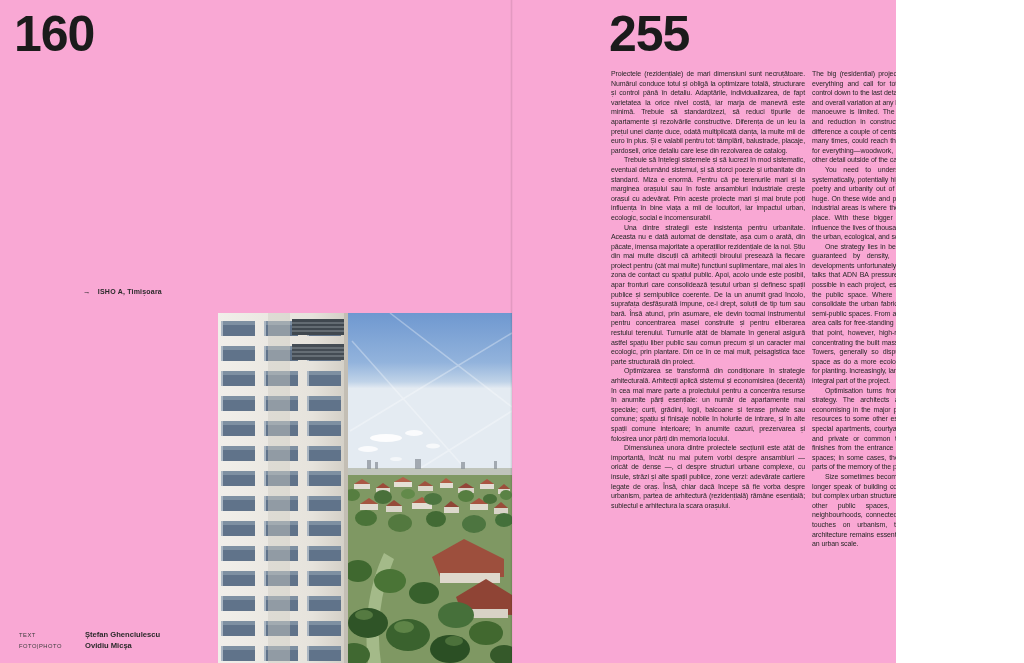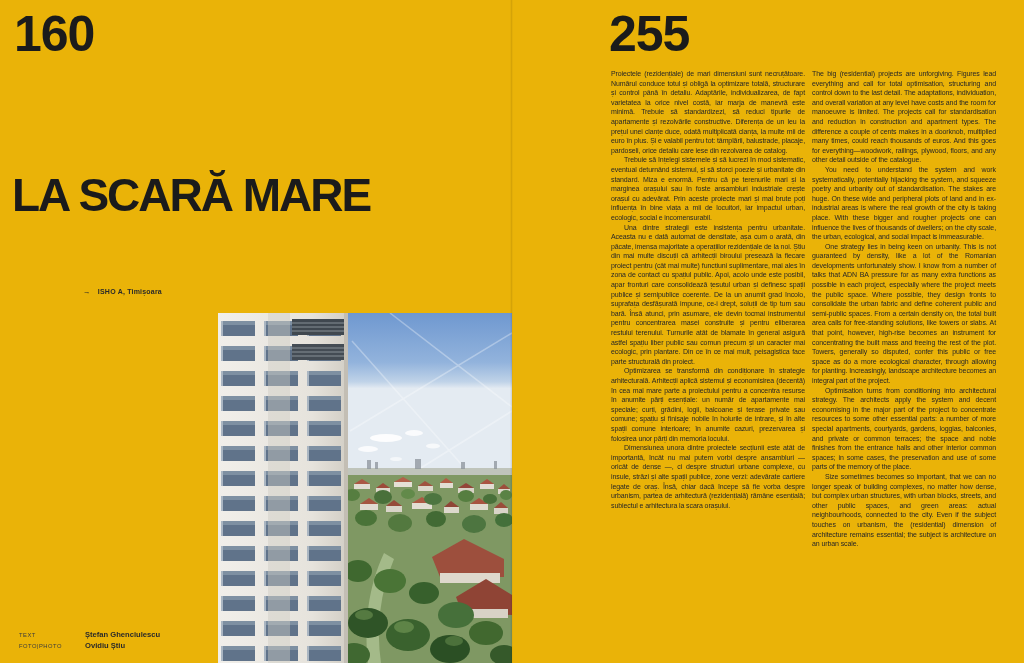"160" .spread { background: #eab308 -> #f9a8d4; width: 1024px -> 896px }
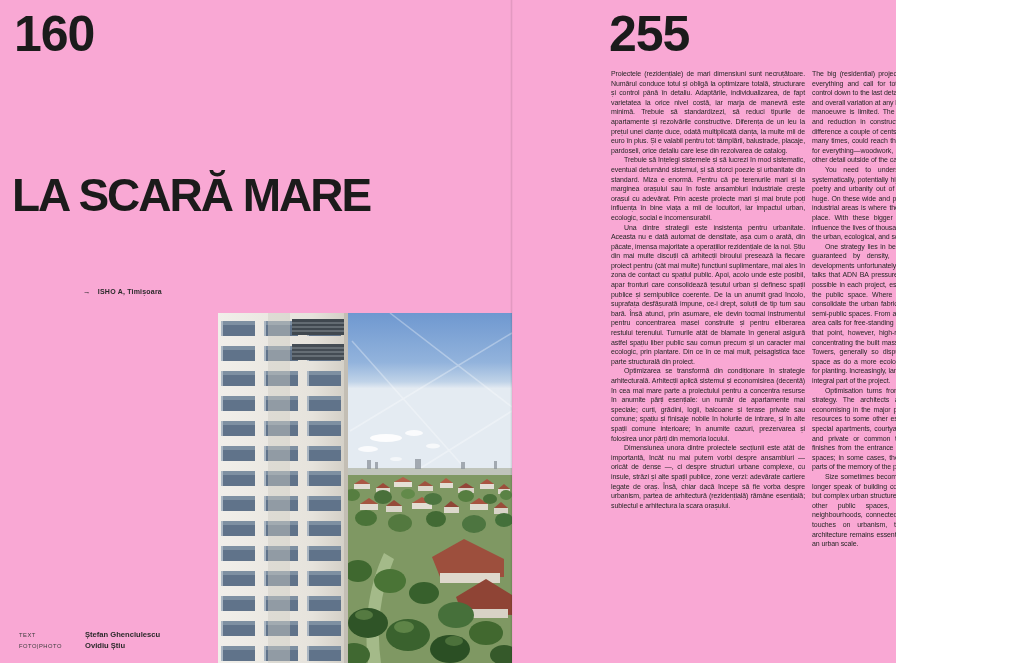"LA SCARĂ MARE" span { html: <span>LA SCARĂ MARE</span> -> none }
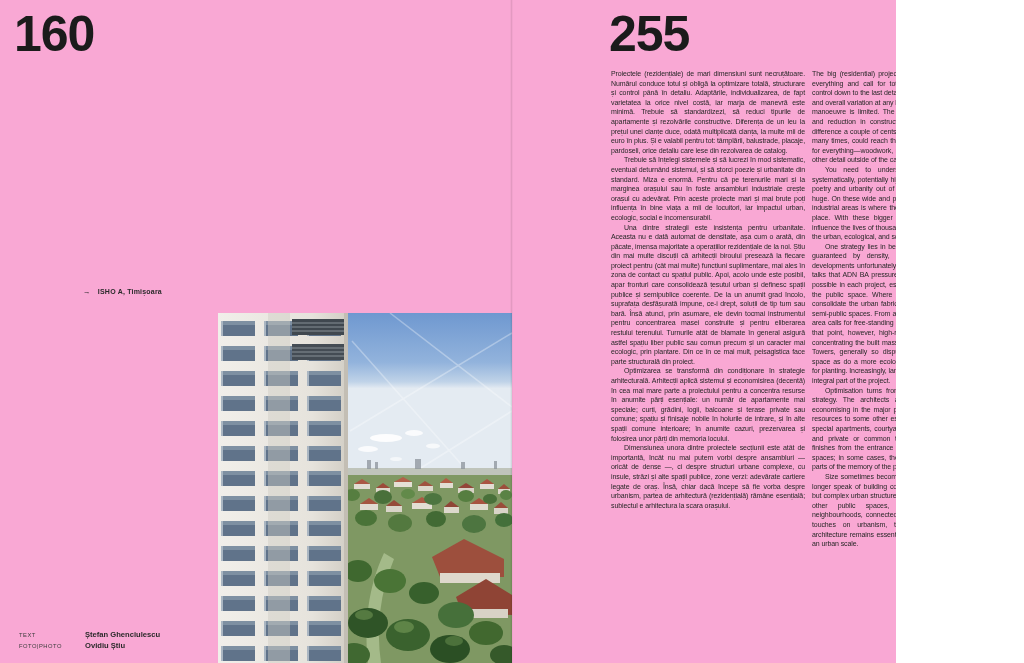"Ovidiu Știu" span.value { text: Știu -> Micșa }
